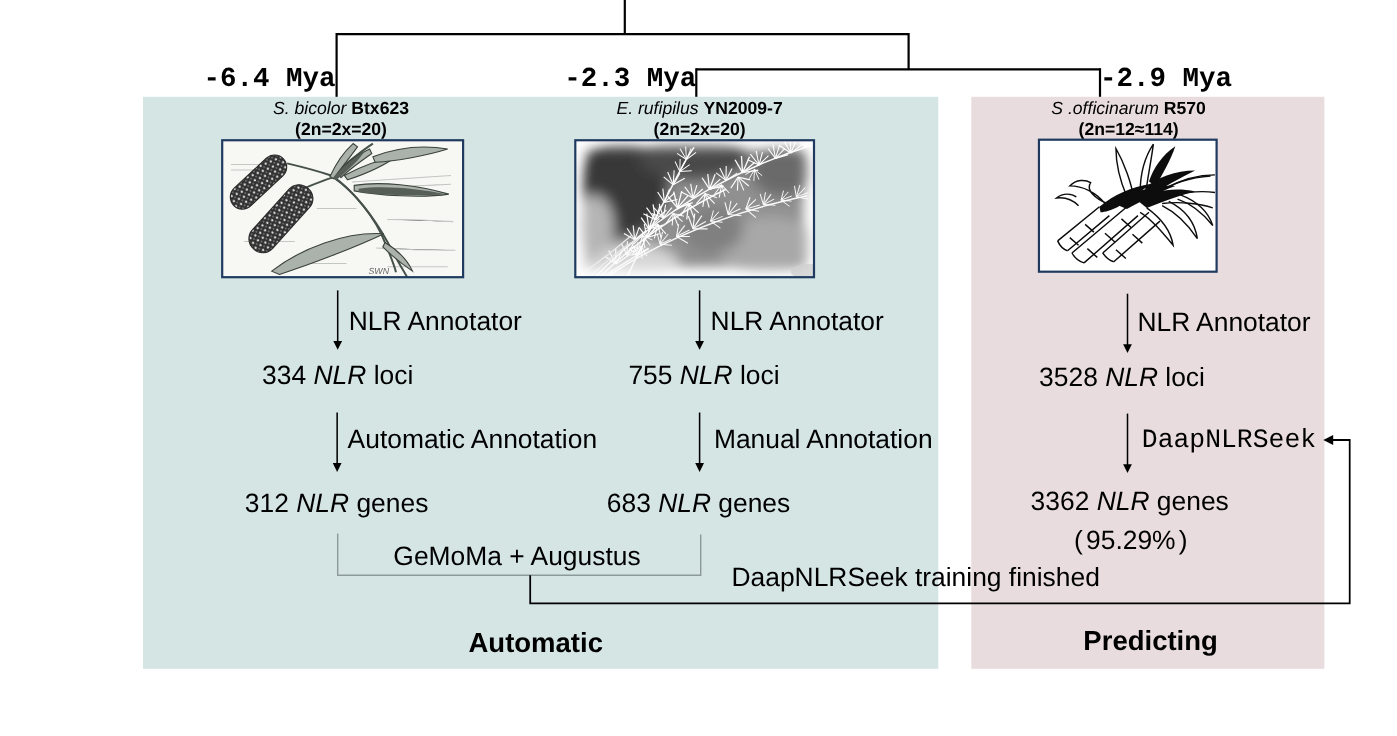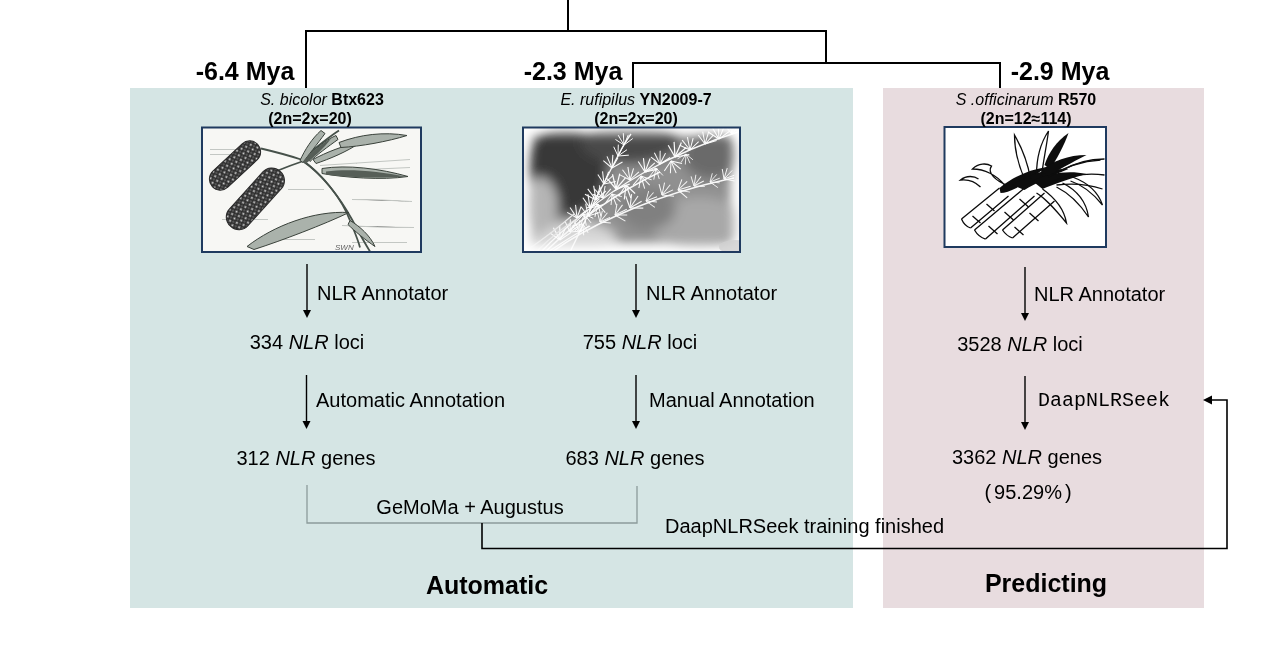"-6.4 Mya" .mya { font-family: none -> Liberation Mono, monospace }
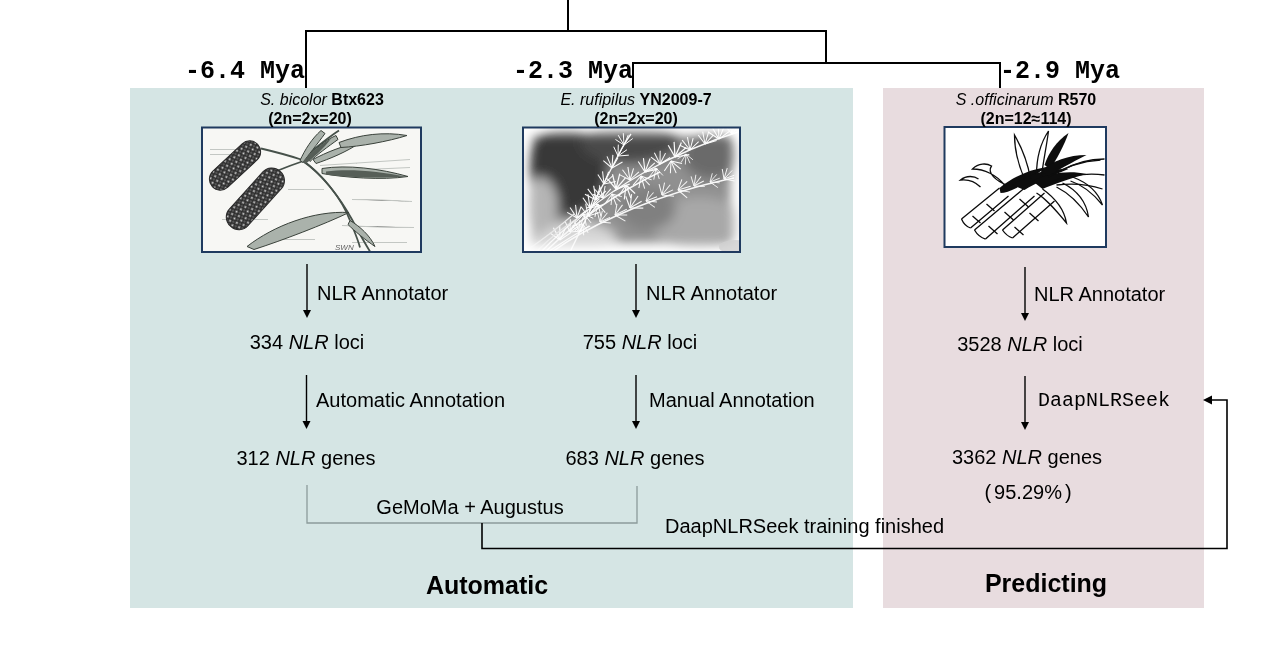"S. bicolor Btx623" div.t { left: 322px -> 310px }
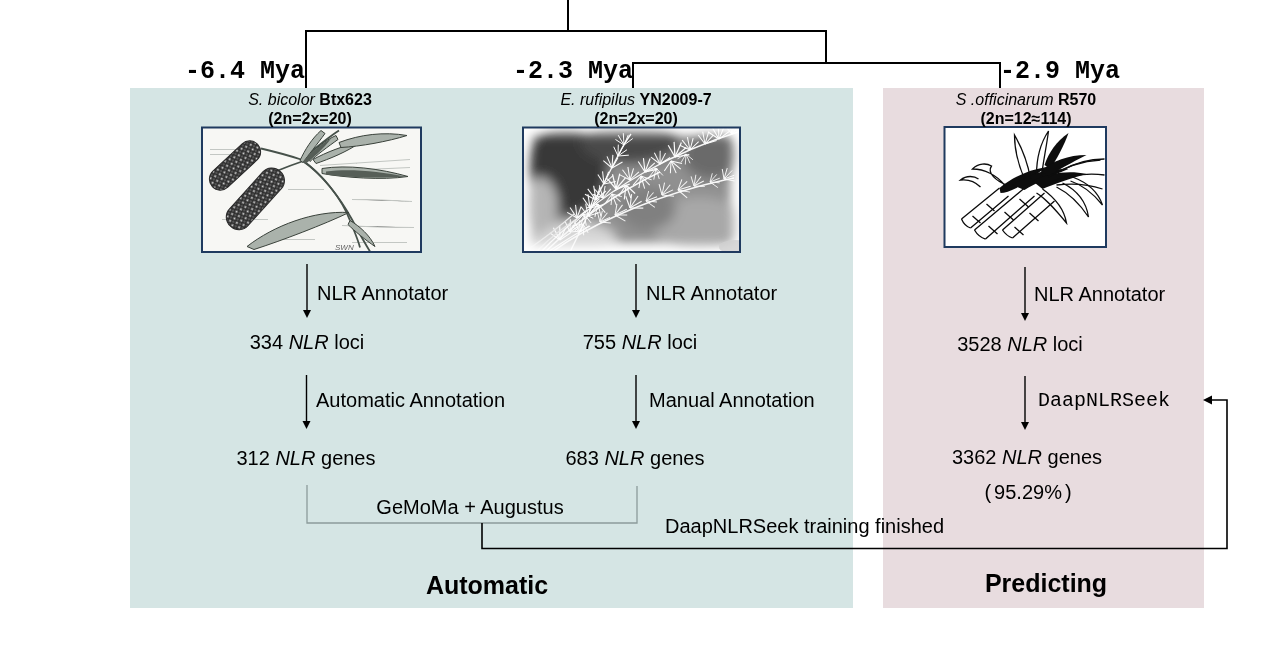"NLR Annotator" .f24 { font-size: 20px -> 24px }
